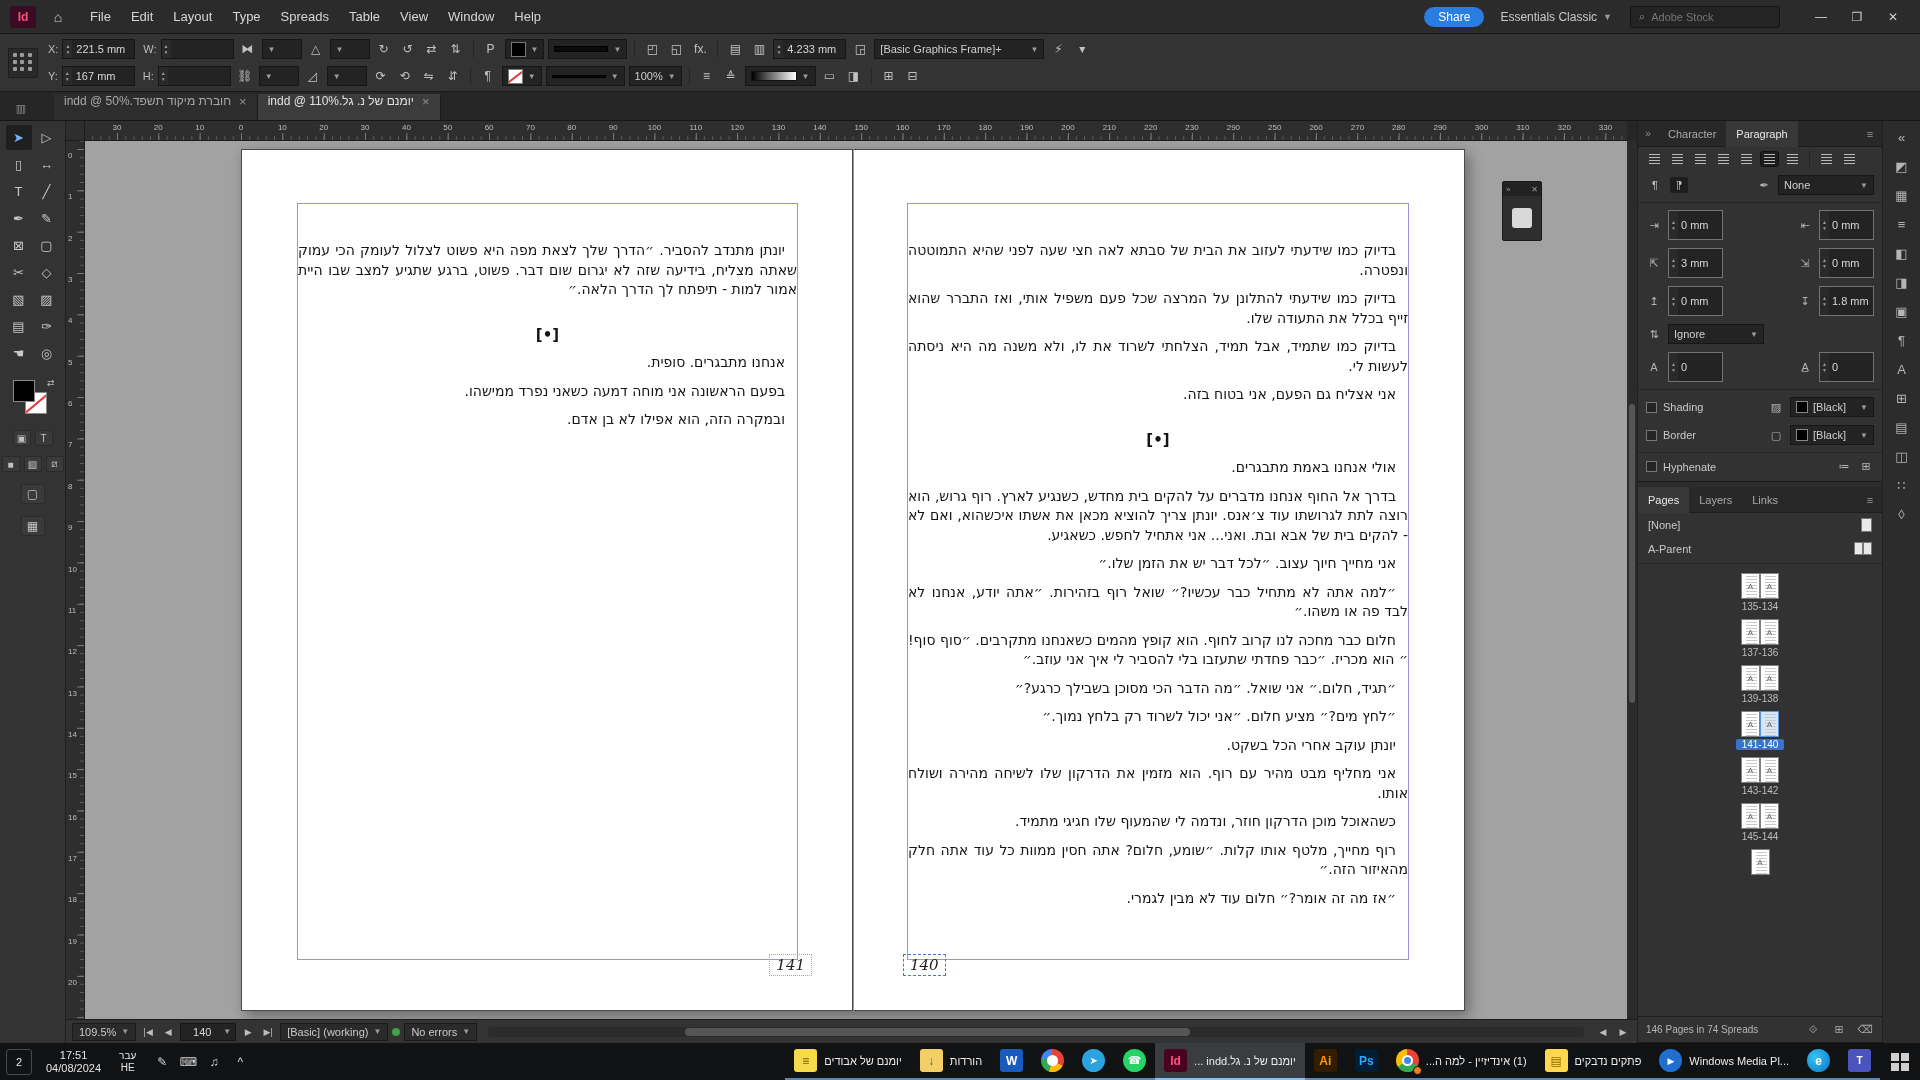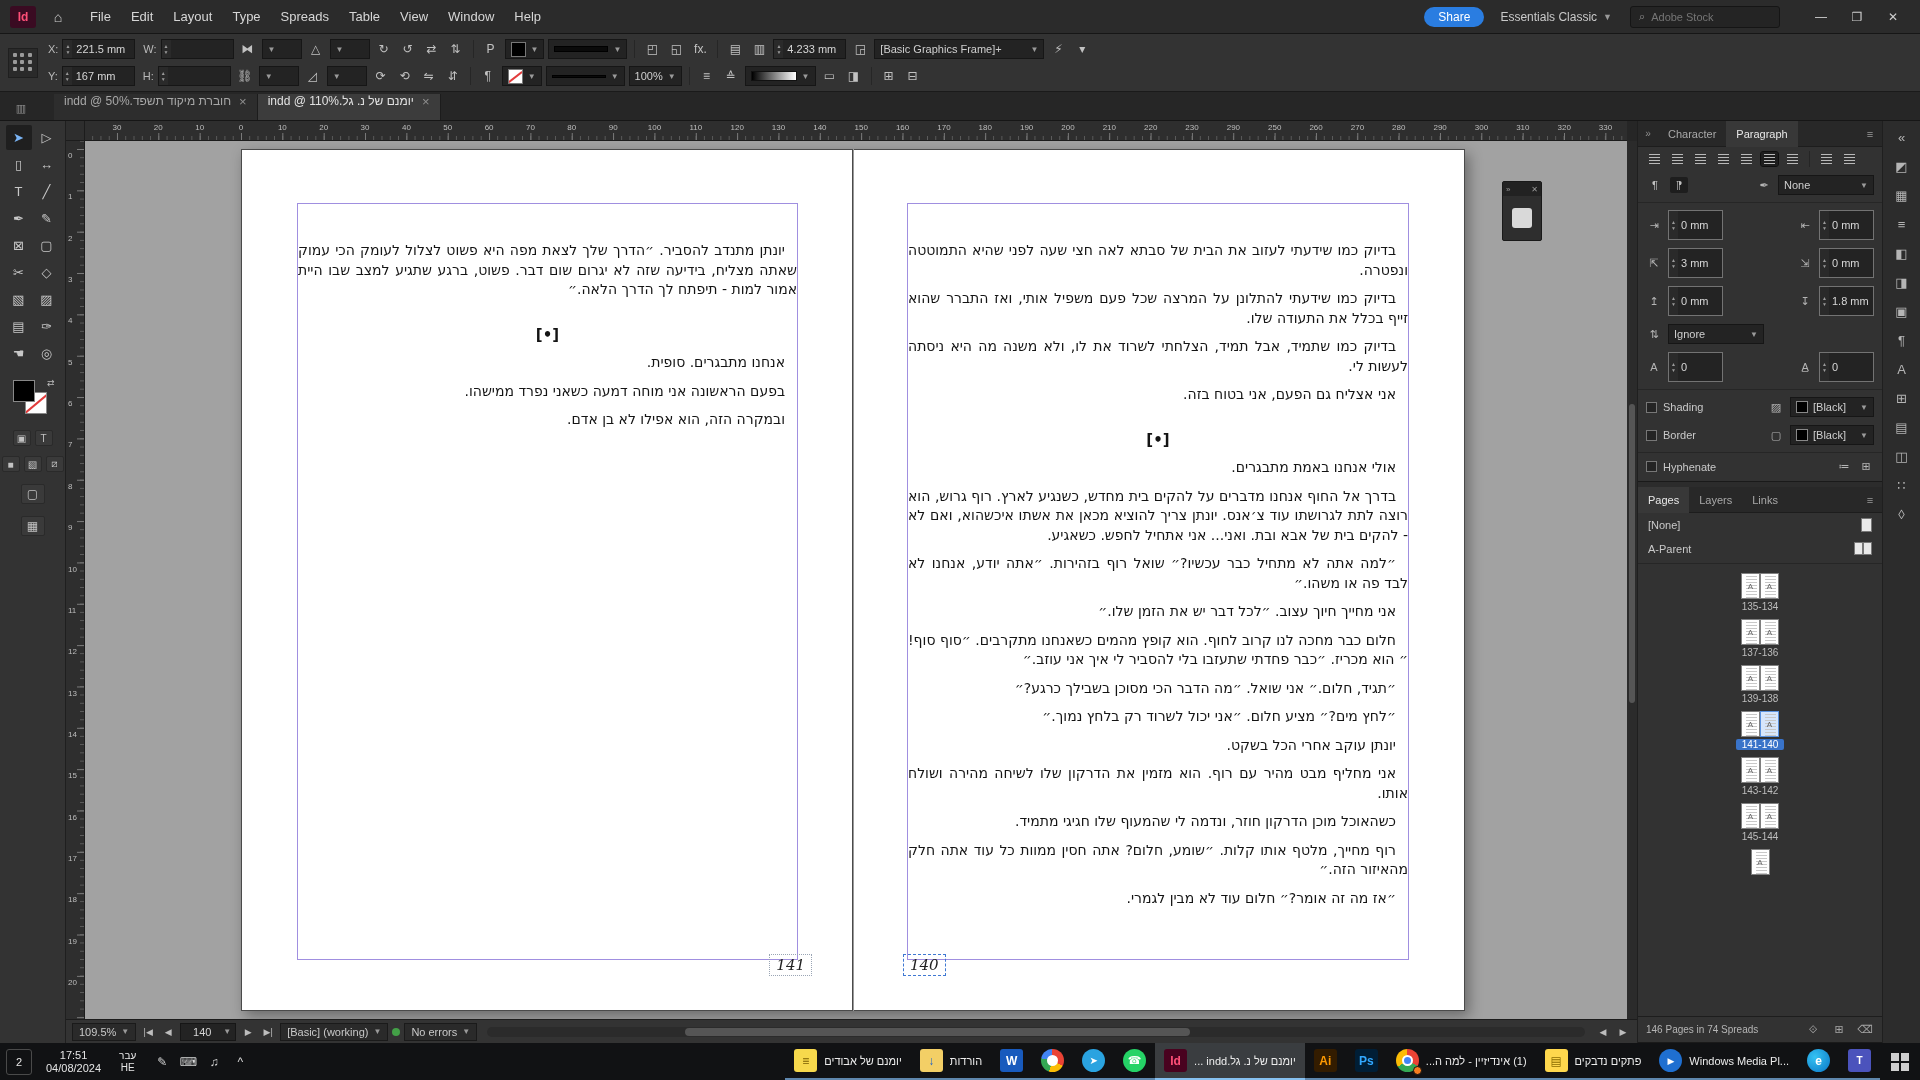"״למה אתה לא מתחיל כבר" p { order: before "אני מחייך חיוך עצוב. ״לכל" -> after "אני מחייך חיוך עצוב. ״לכל" }
